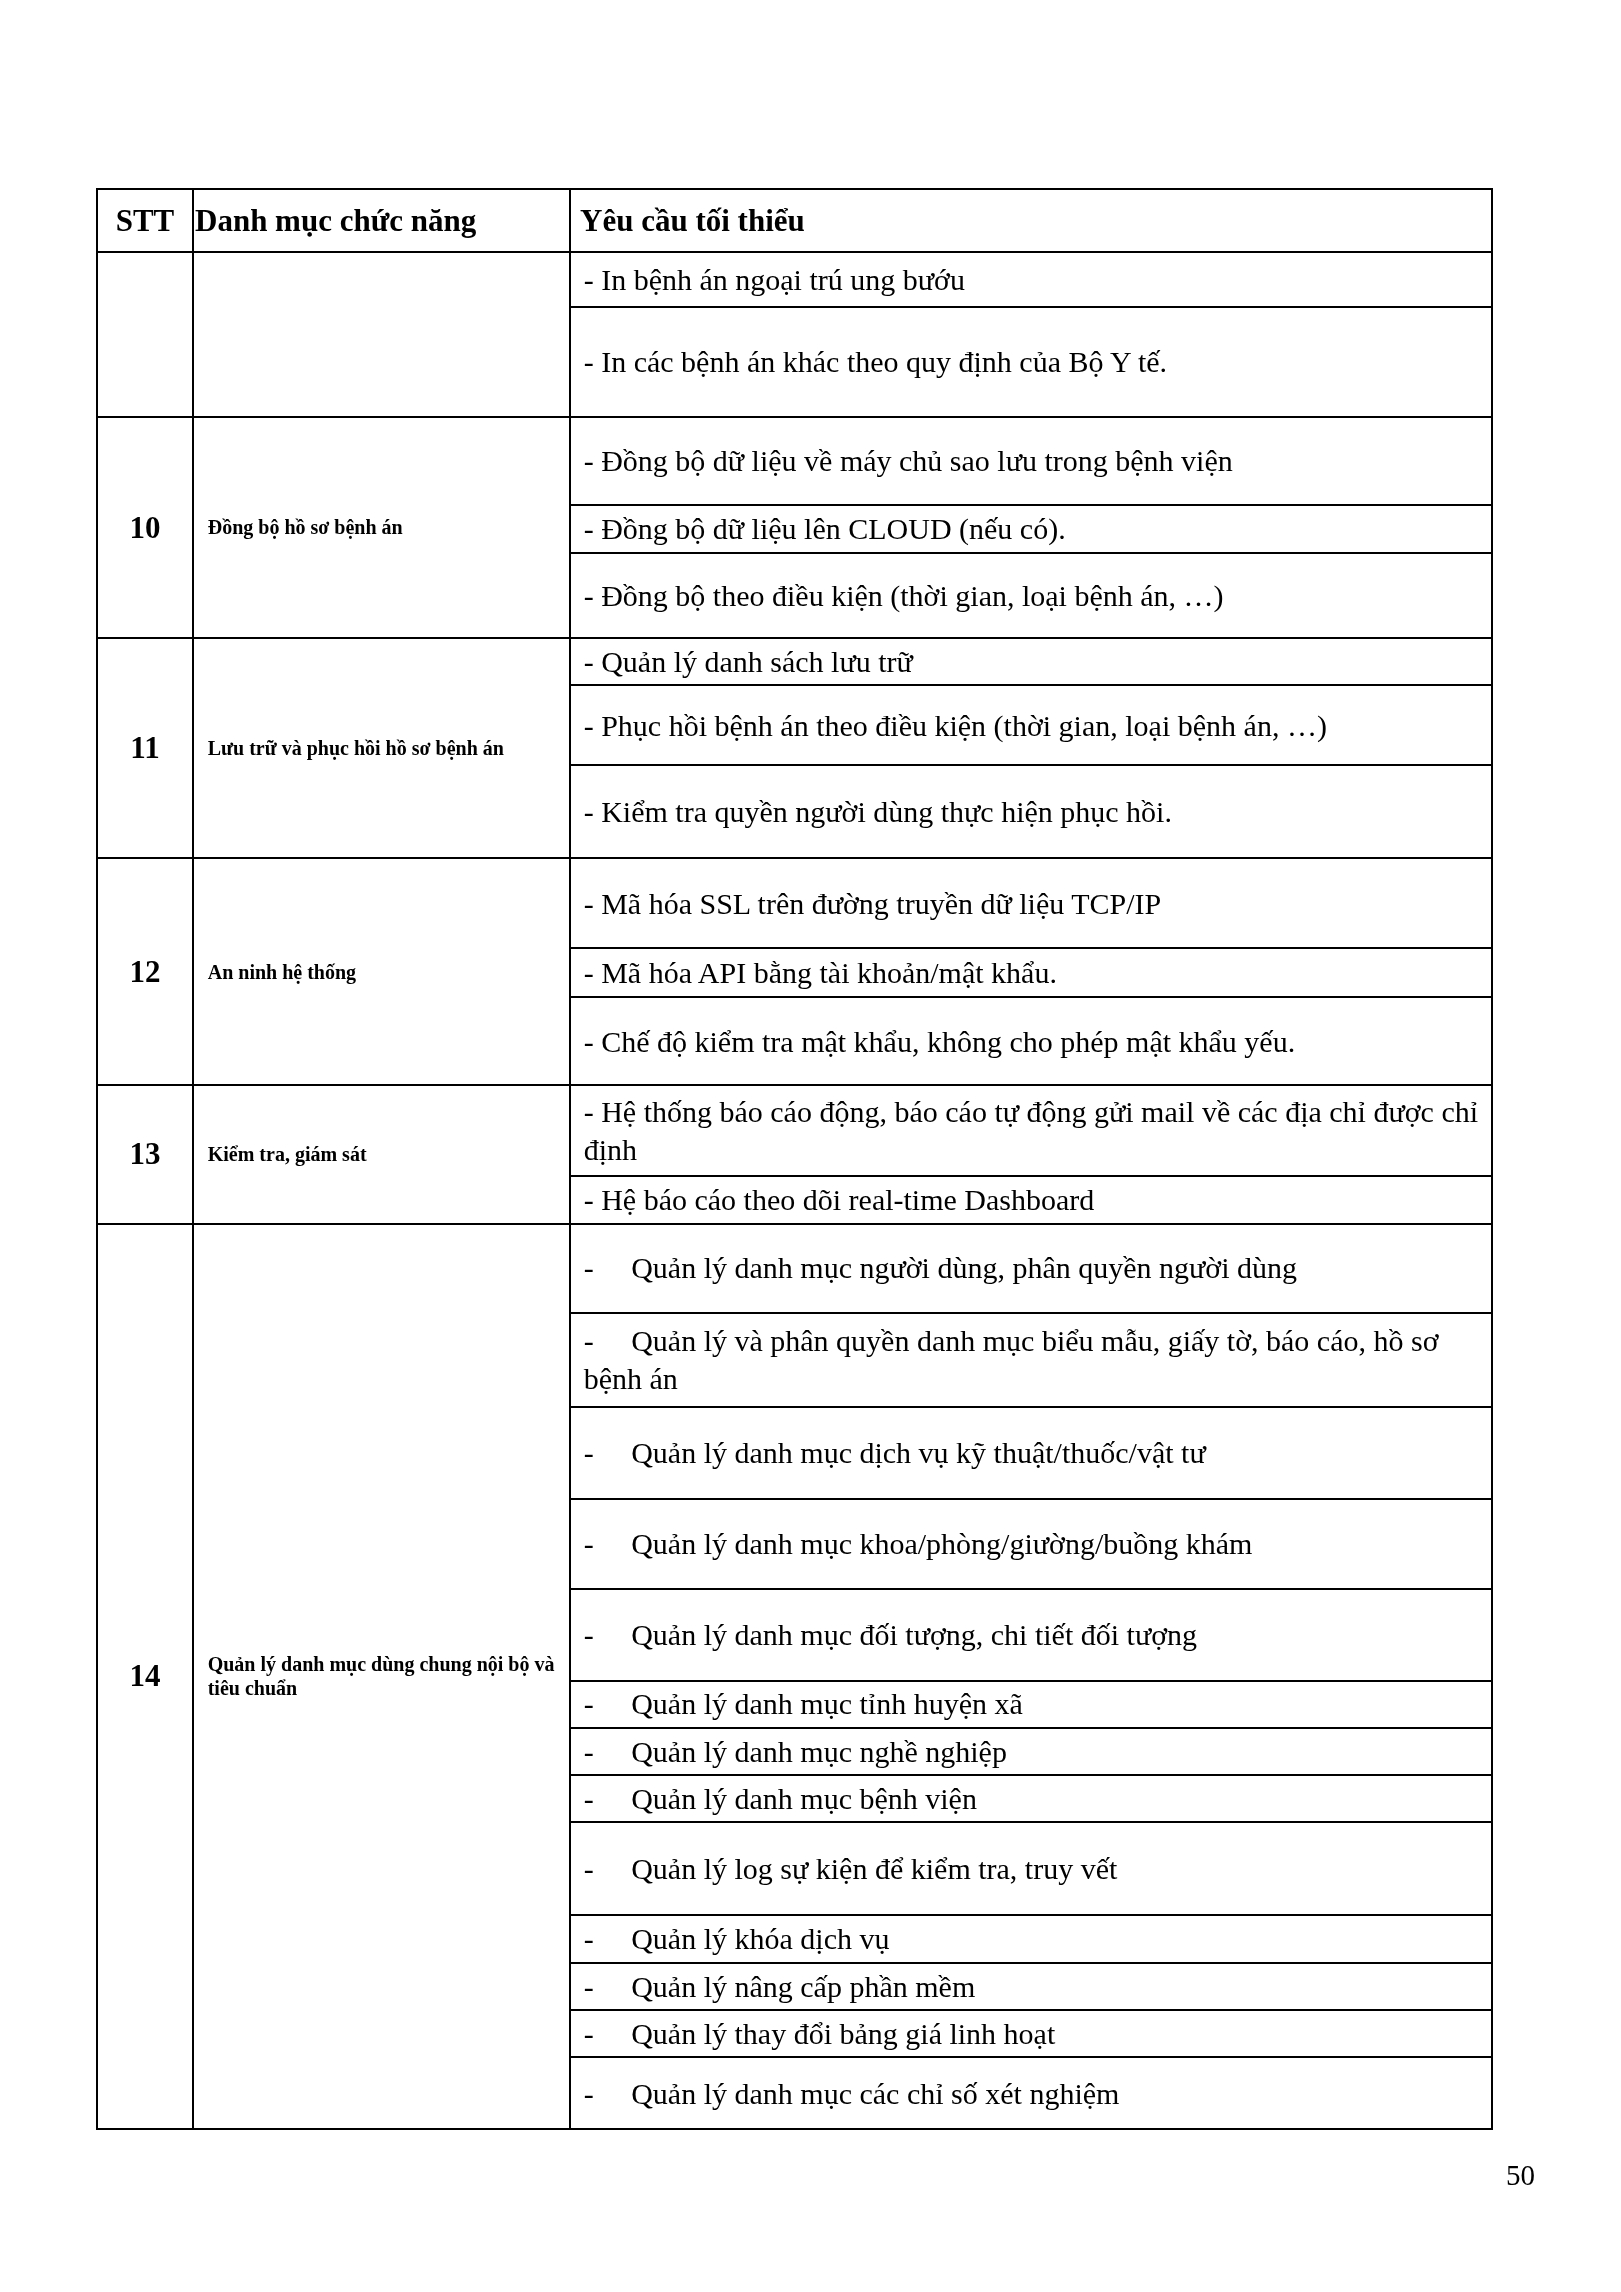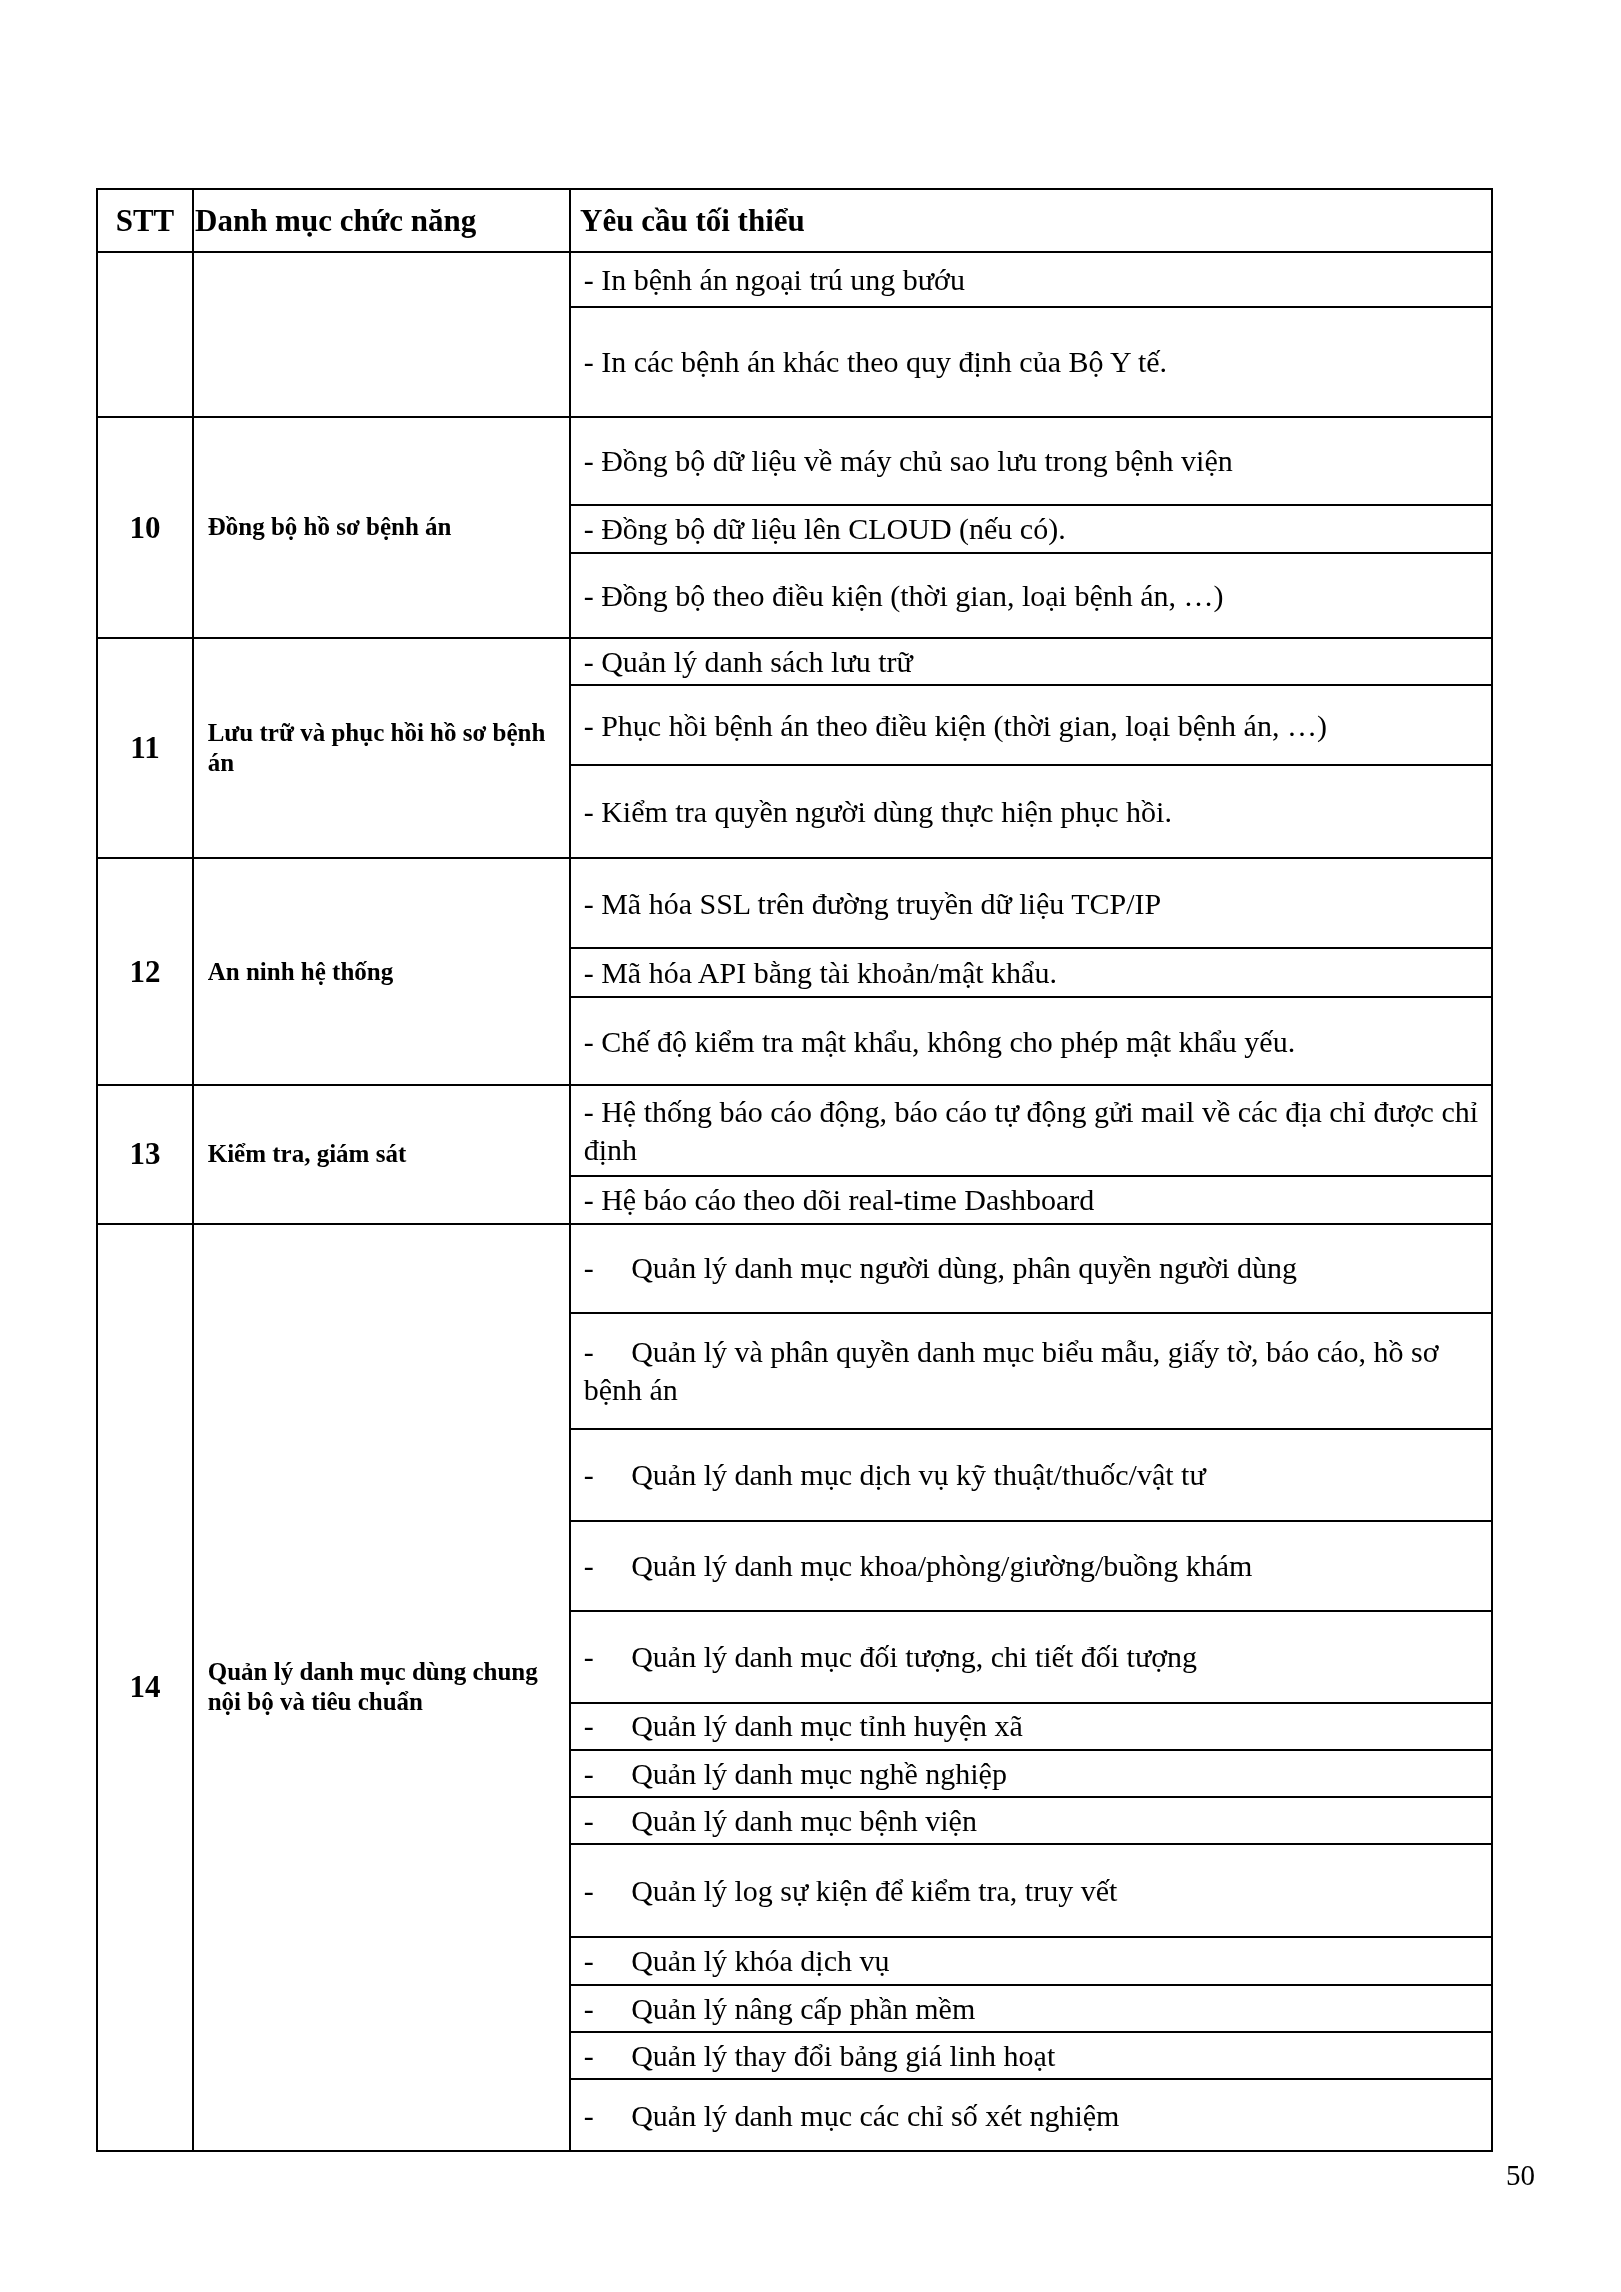"Đồng bộ hồ sơ bệnh" td.cat-cell { font-size: 25px -> 20px }
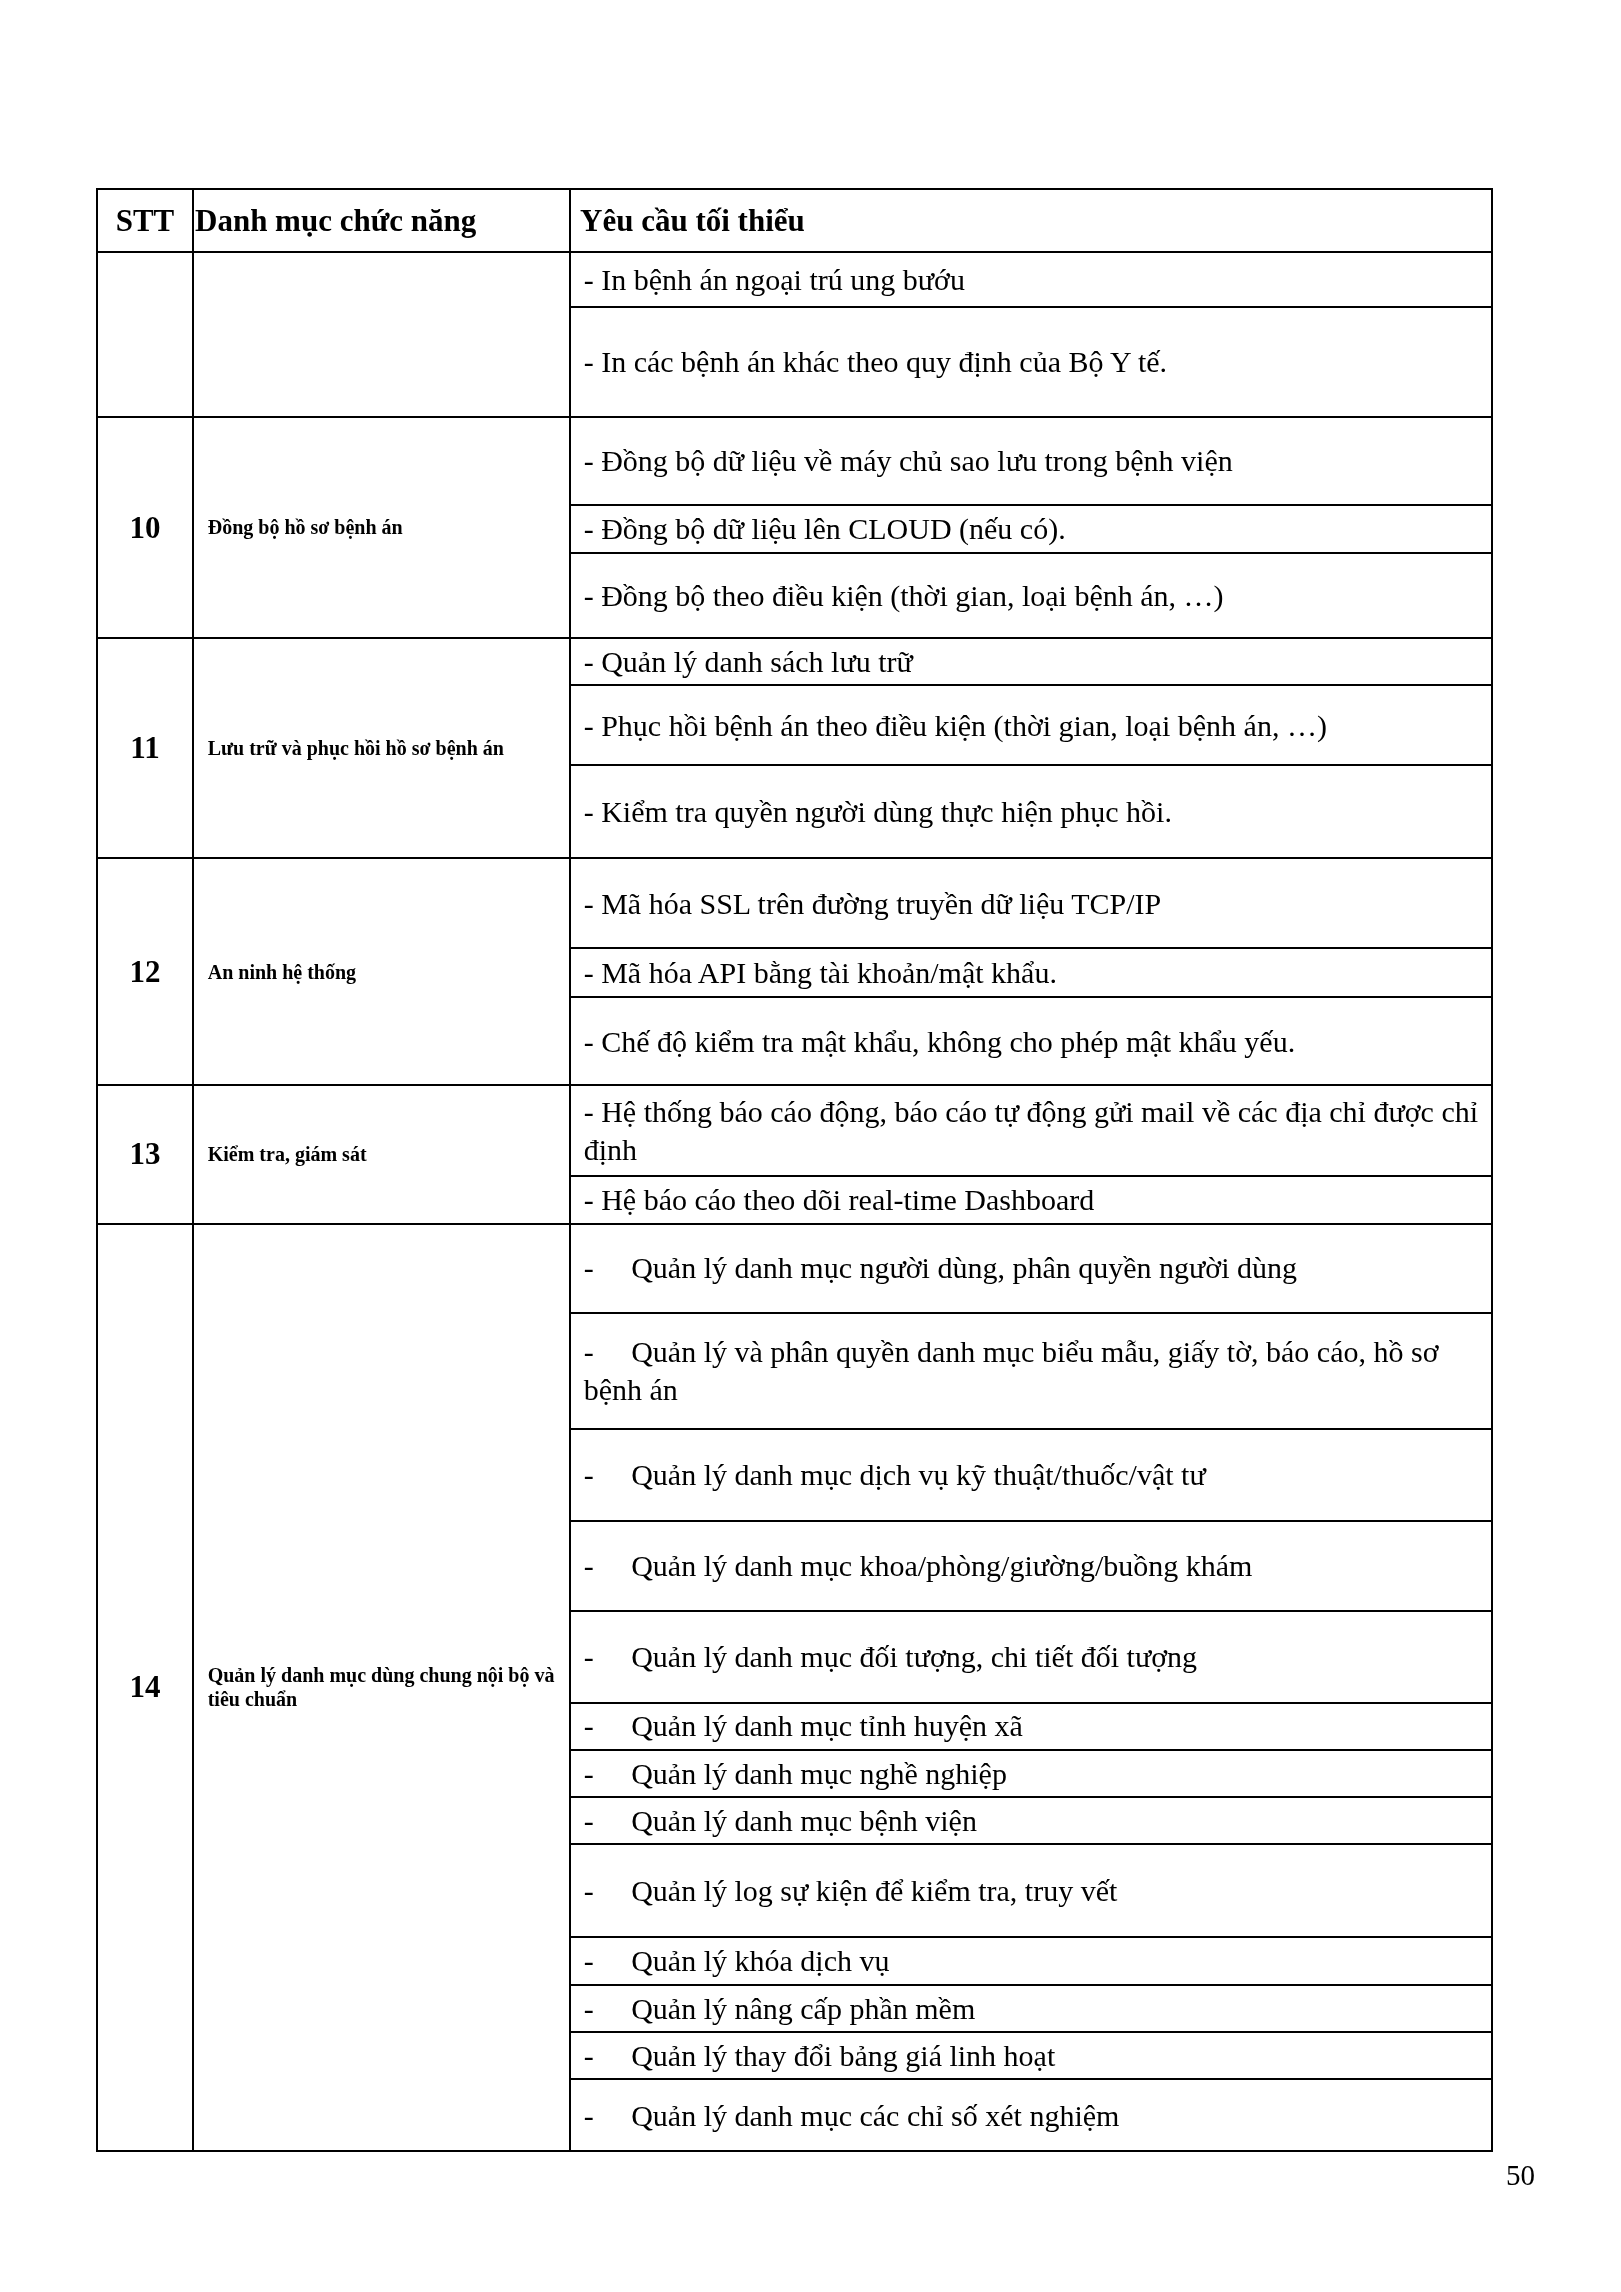"- Quản lý và phân" tr { height: 116px -> 94px }
